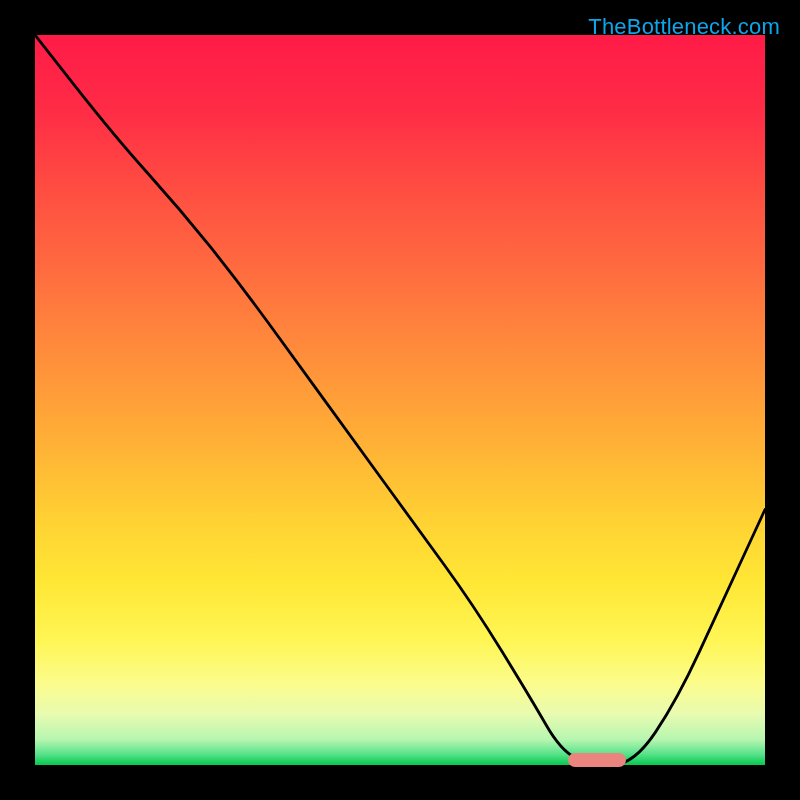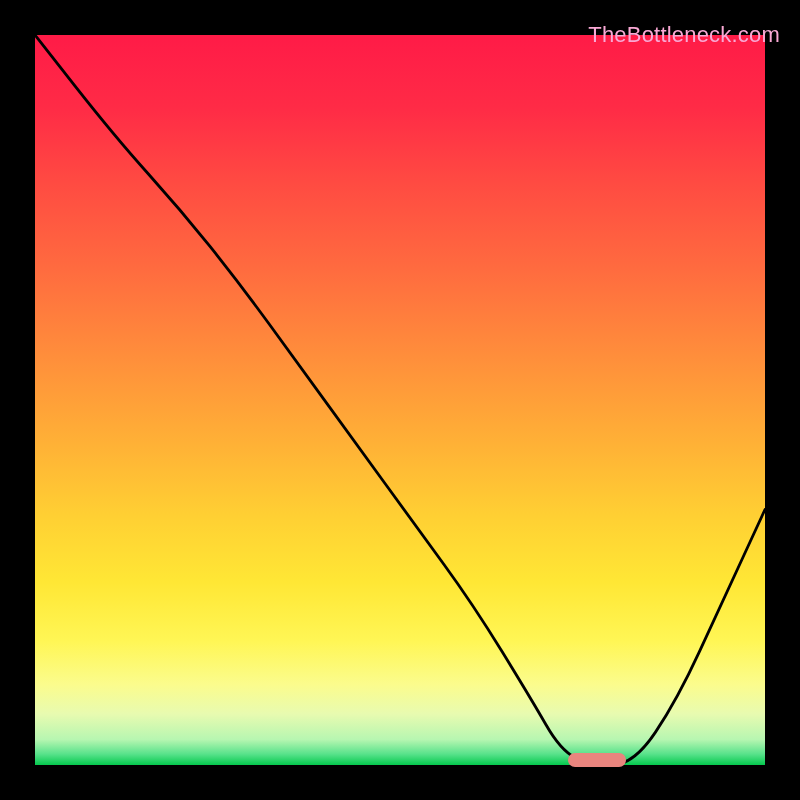"TheBottleneck.com" .watermark { color: #f9a8d4 -> #0ea5e9; top: 22px -> 14px }
